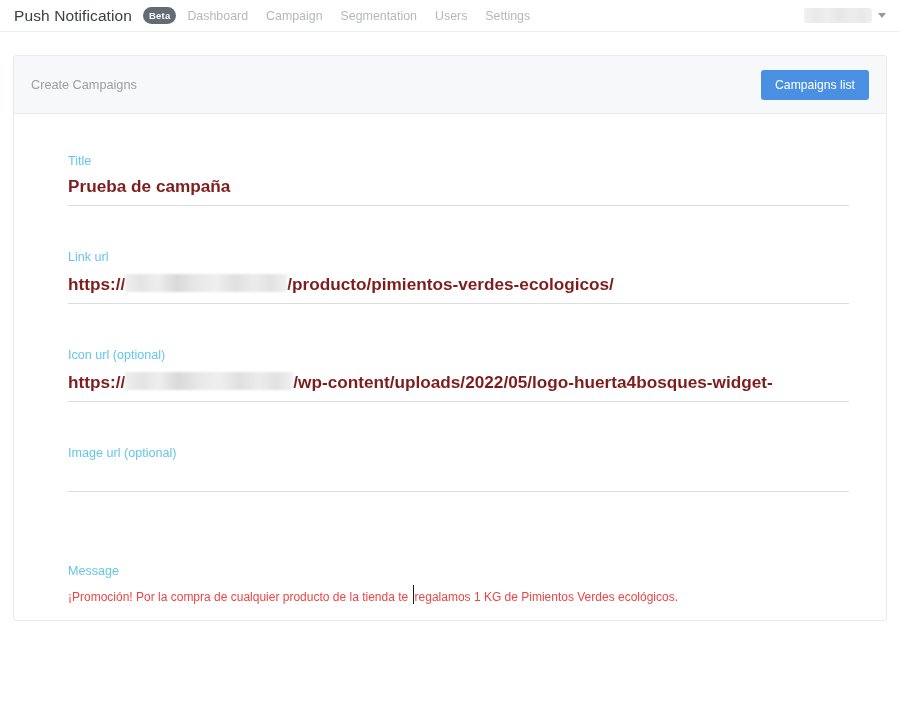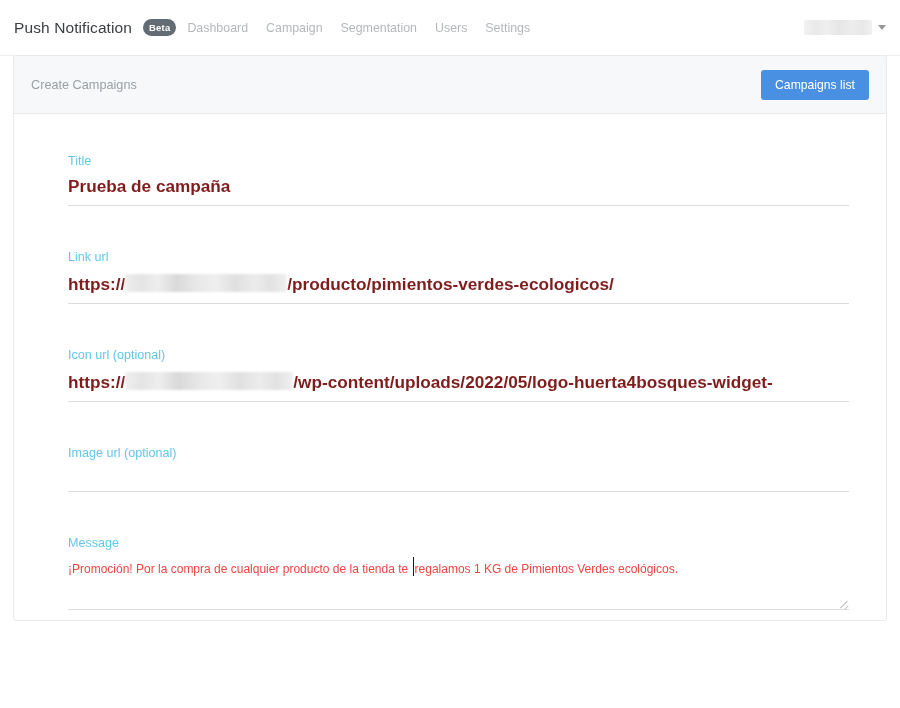"Push Notification" .navbar { height: 56px -> 32px }
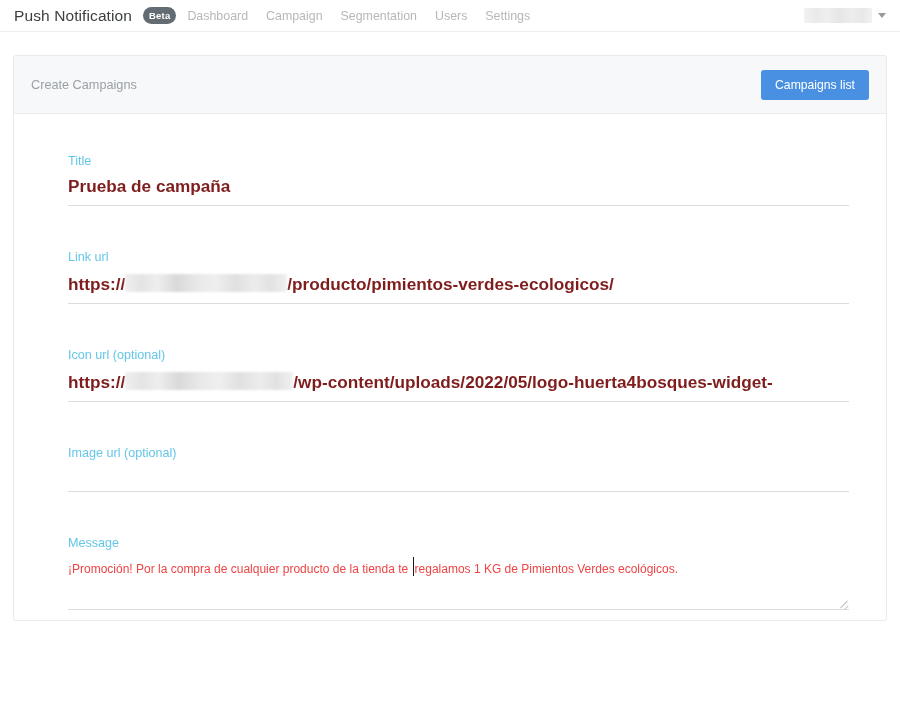"Message" .msg-box { margin-top: none -> 28px }
